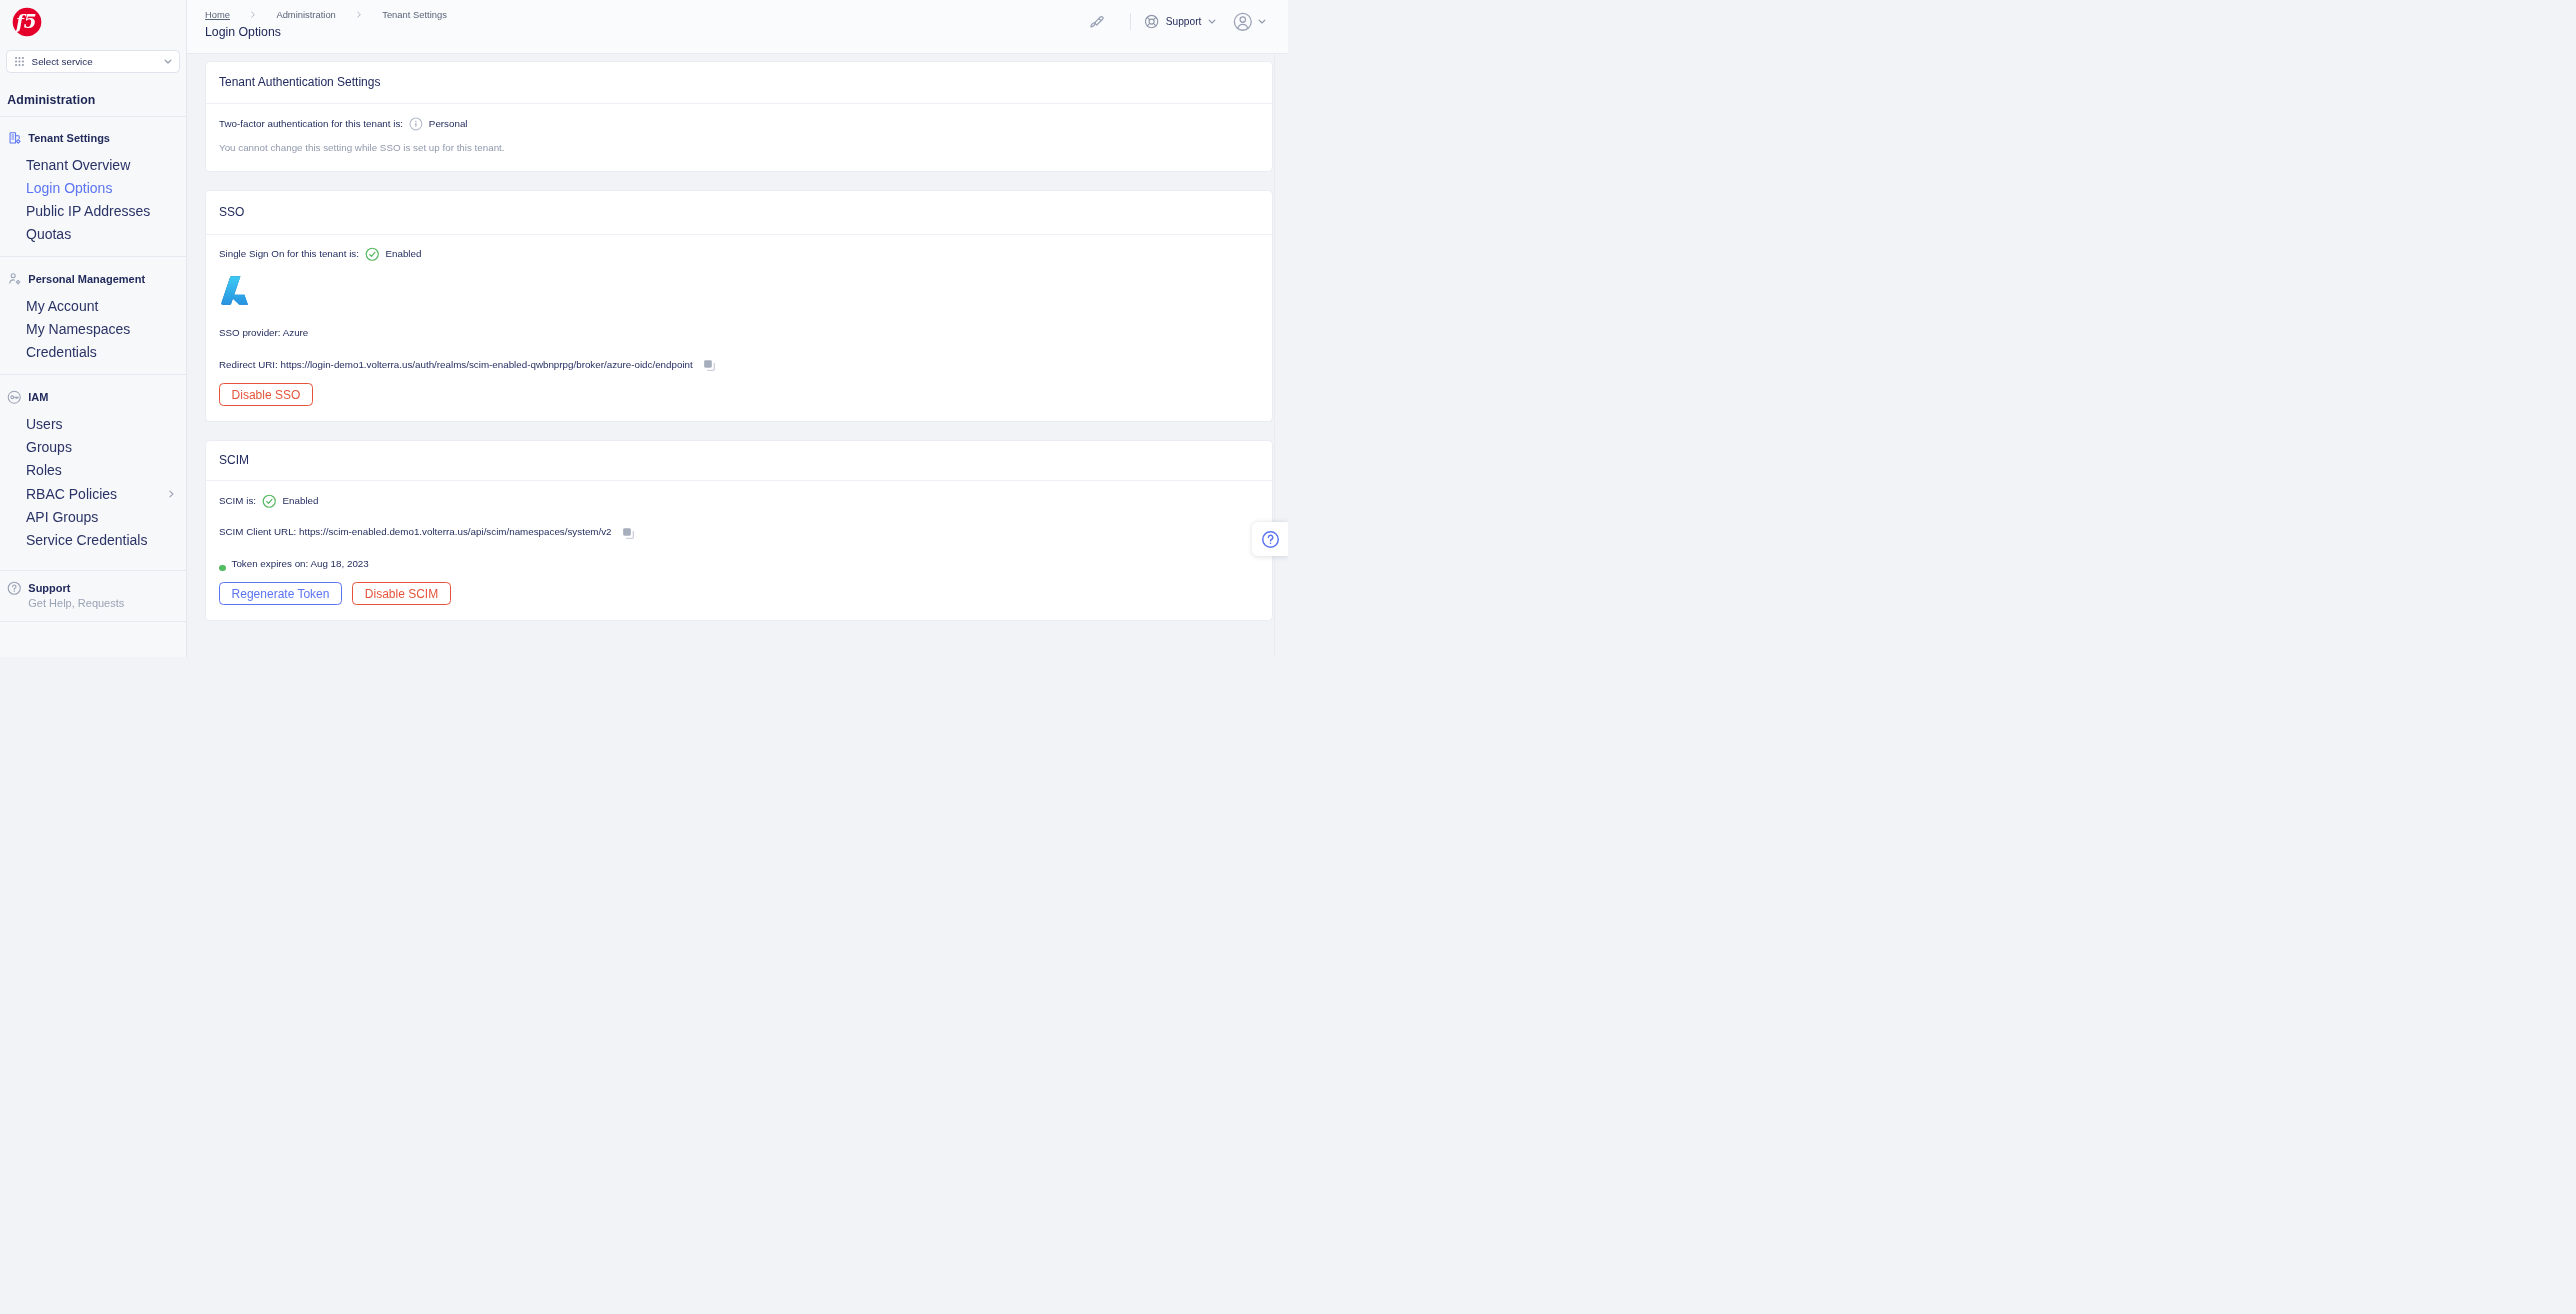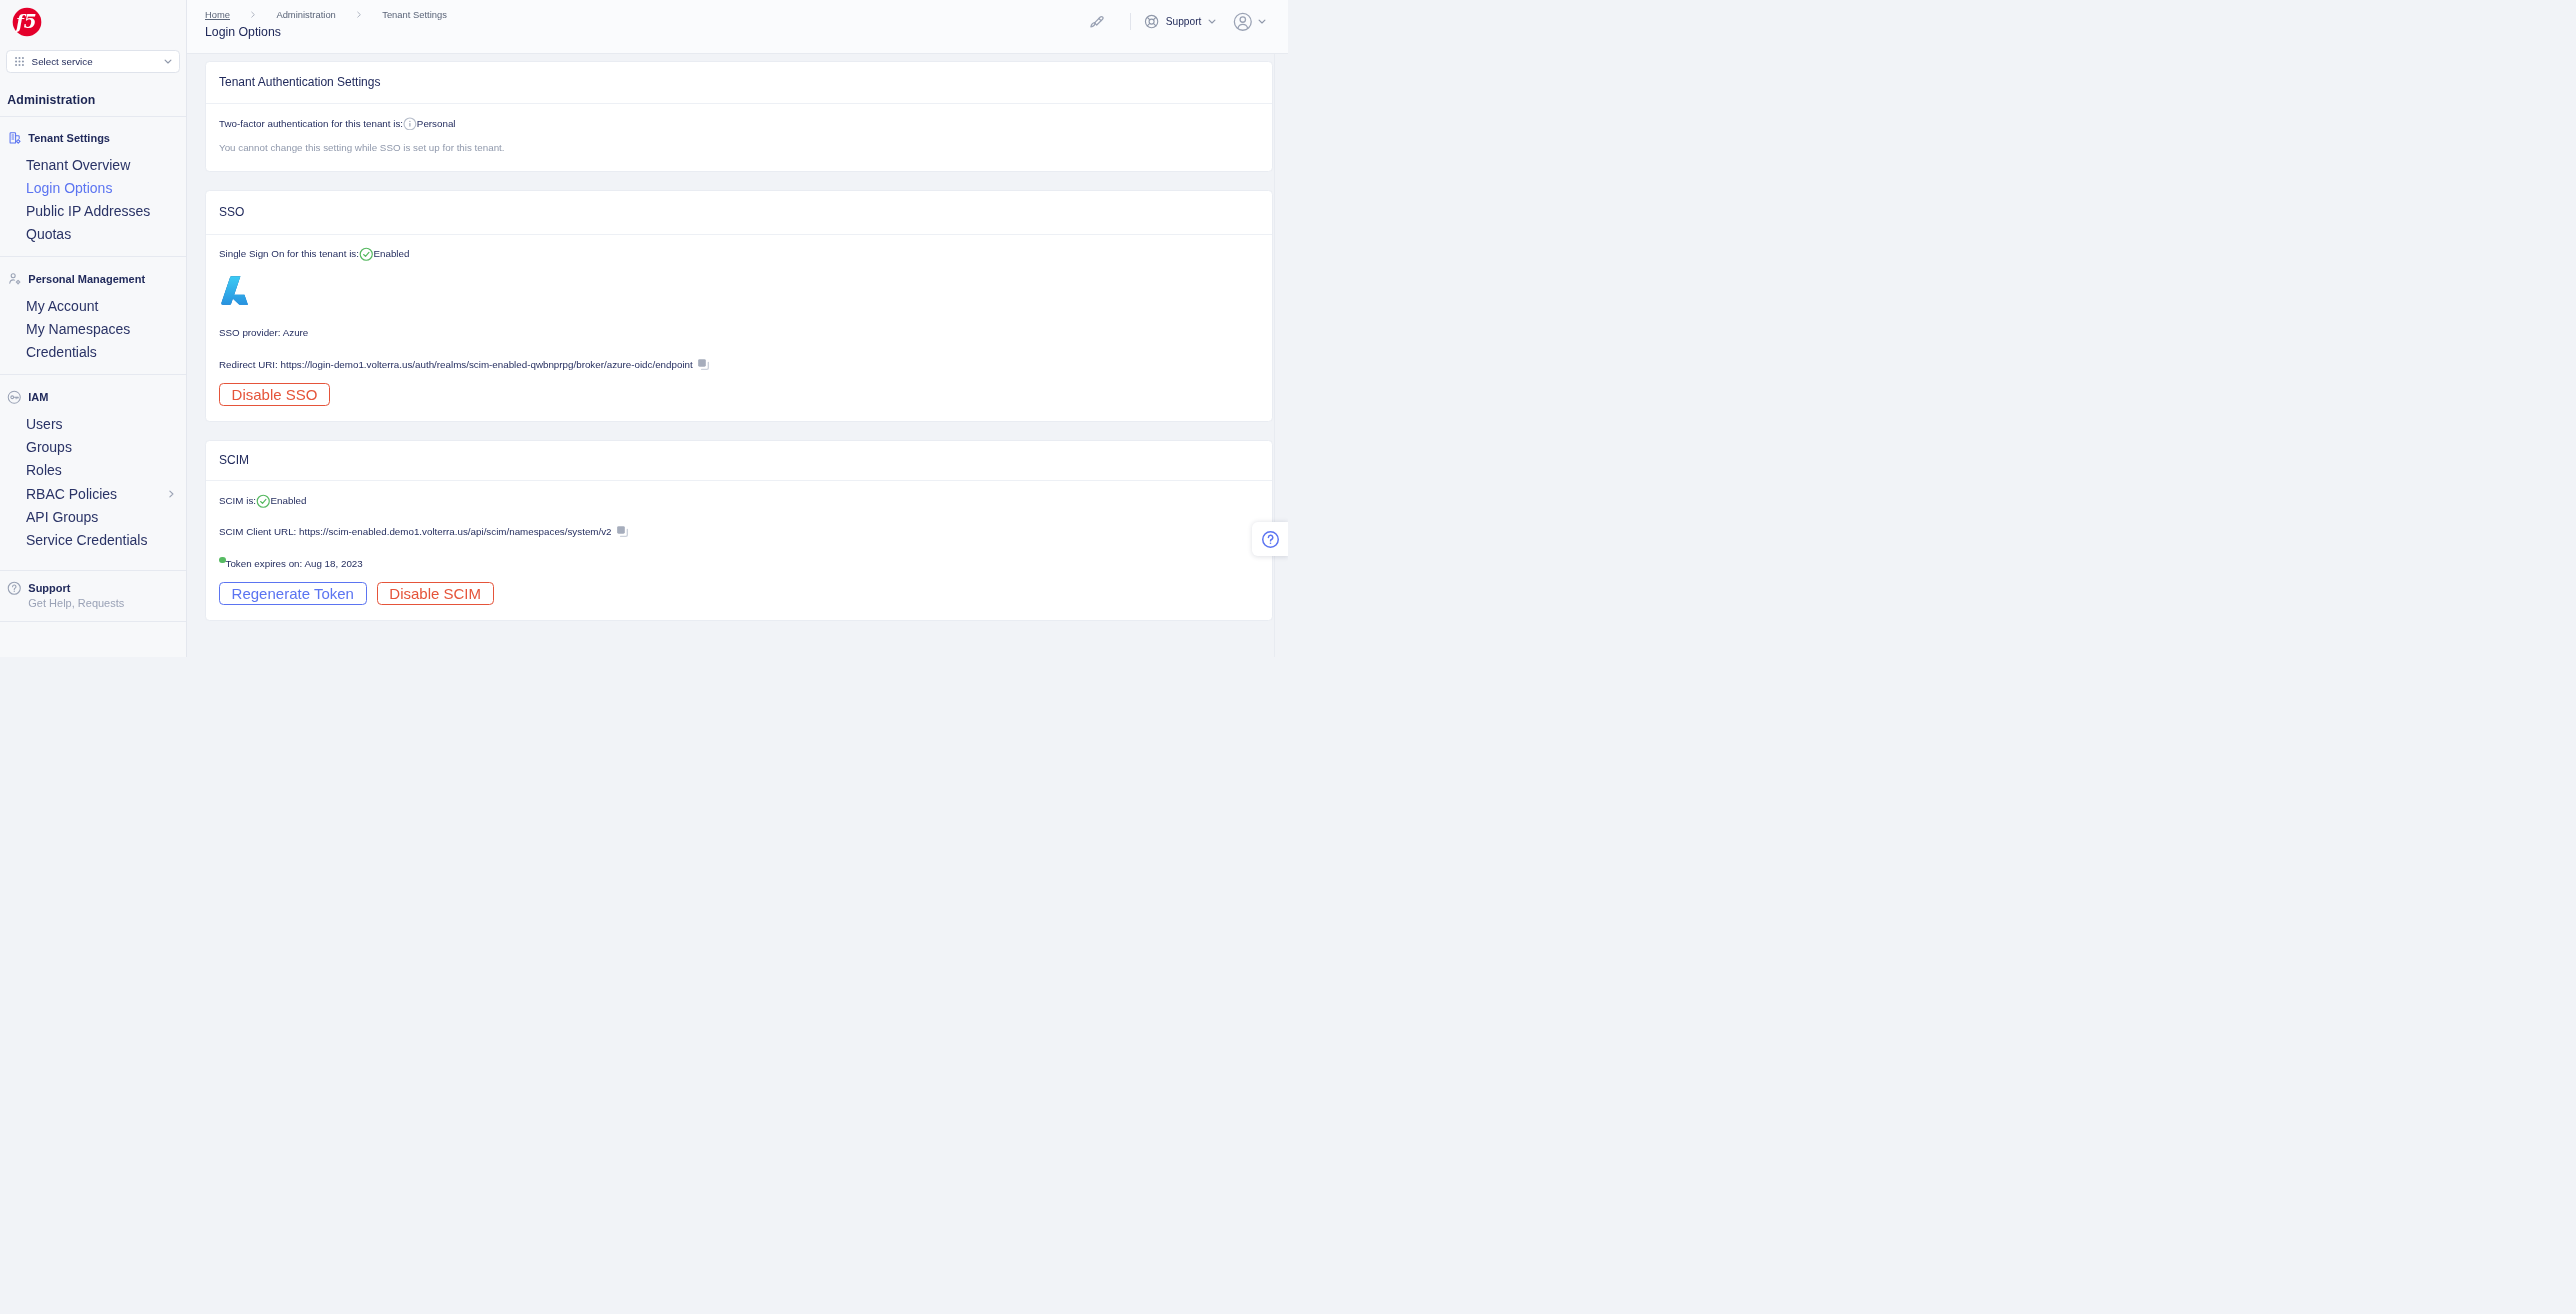"Two-factor authentication for this" .field-line { align-items: flex-start -> flex-end; gap: 0 -> 6px }
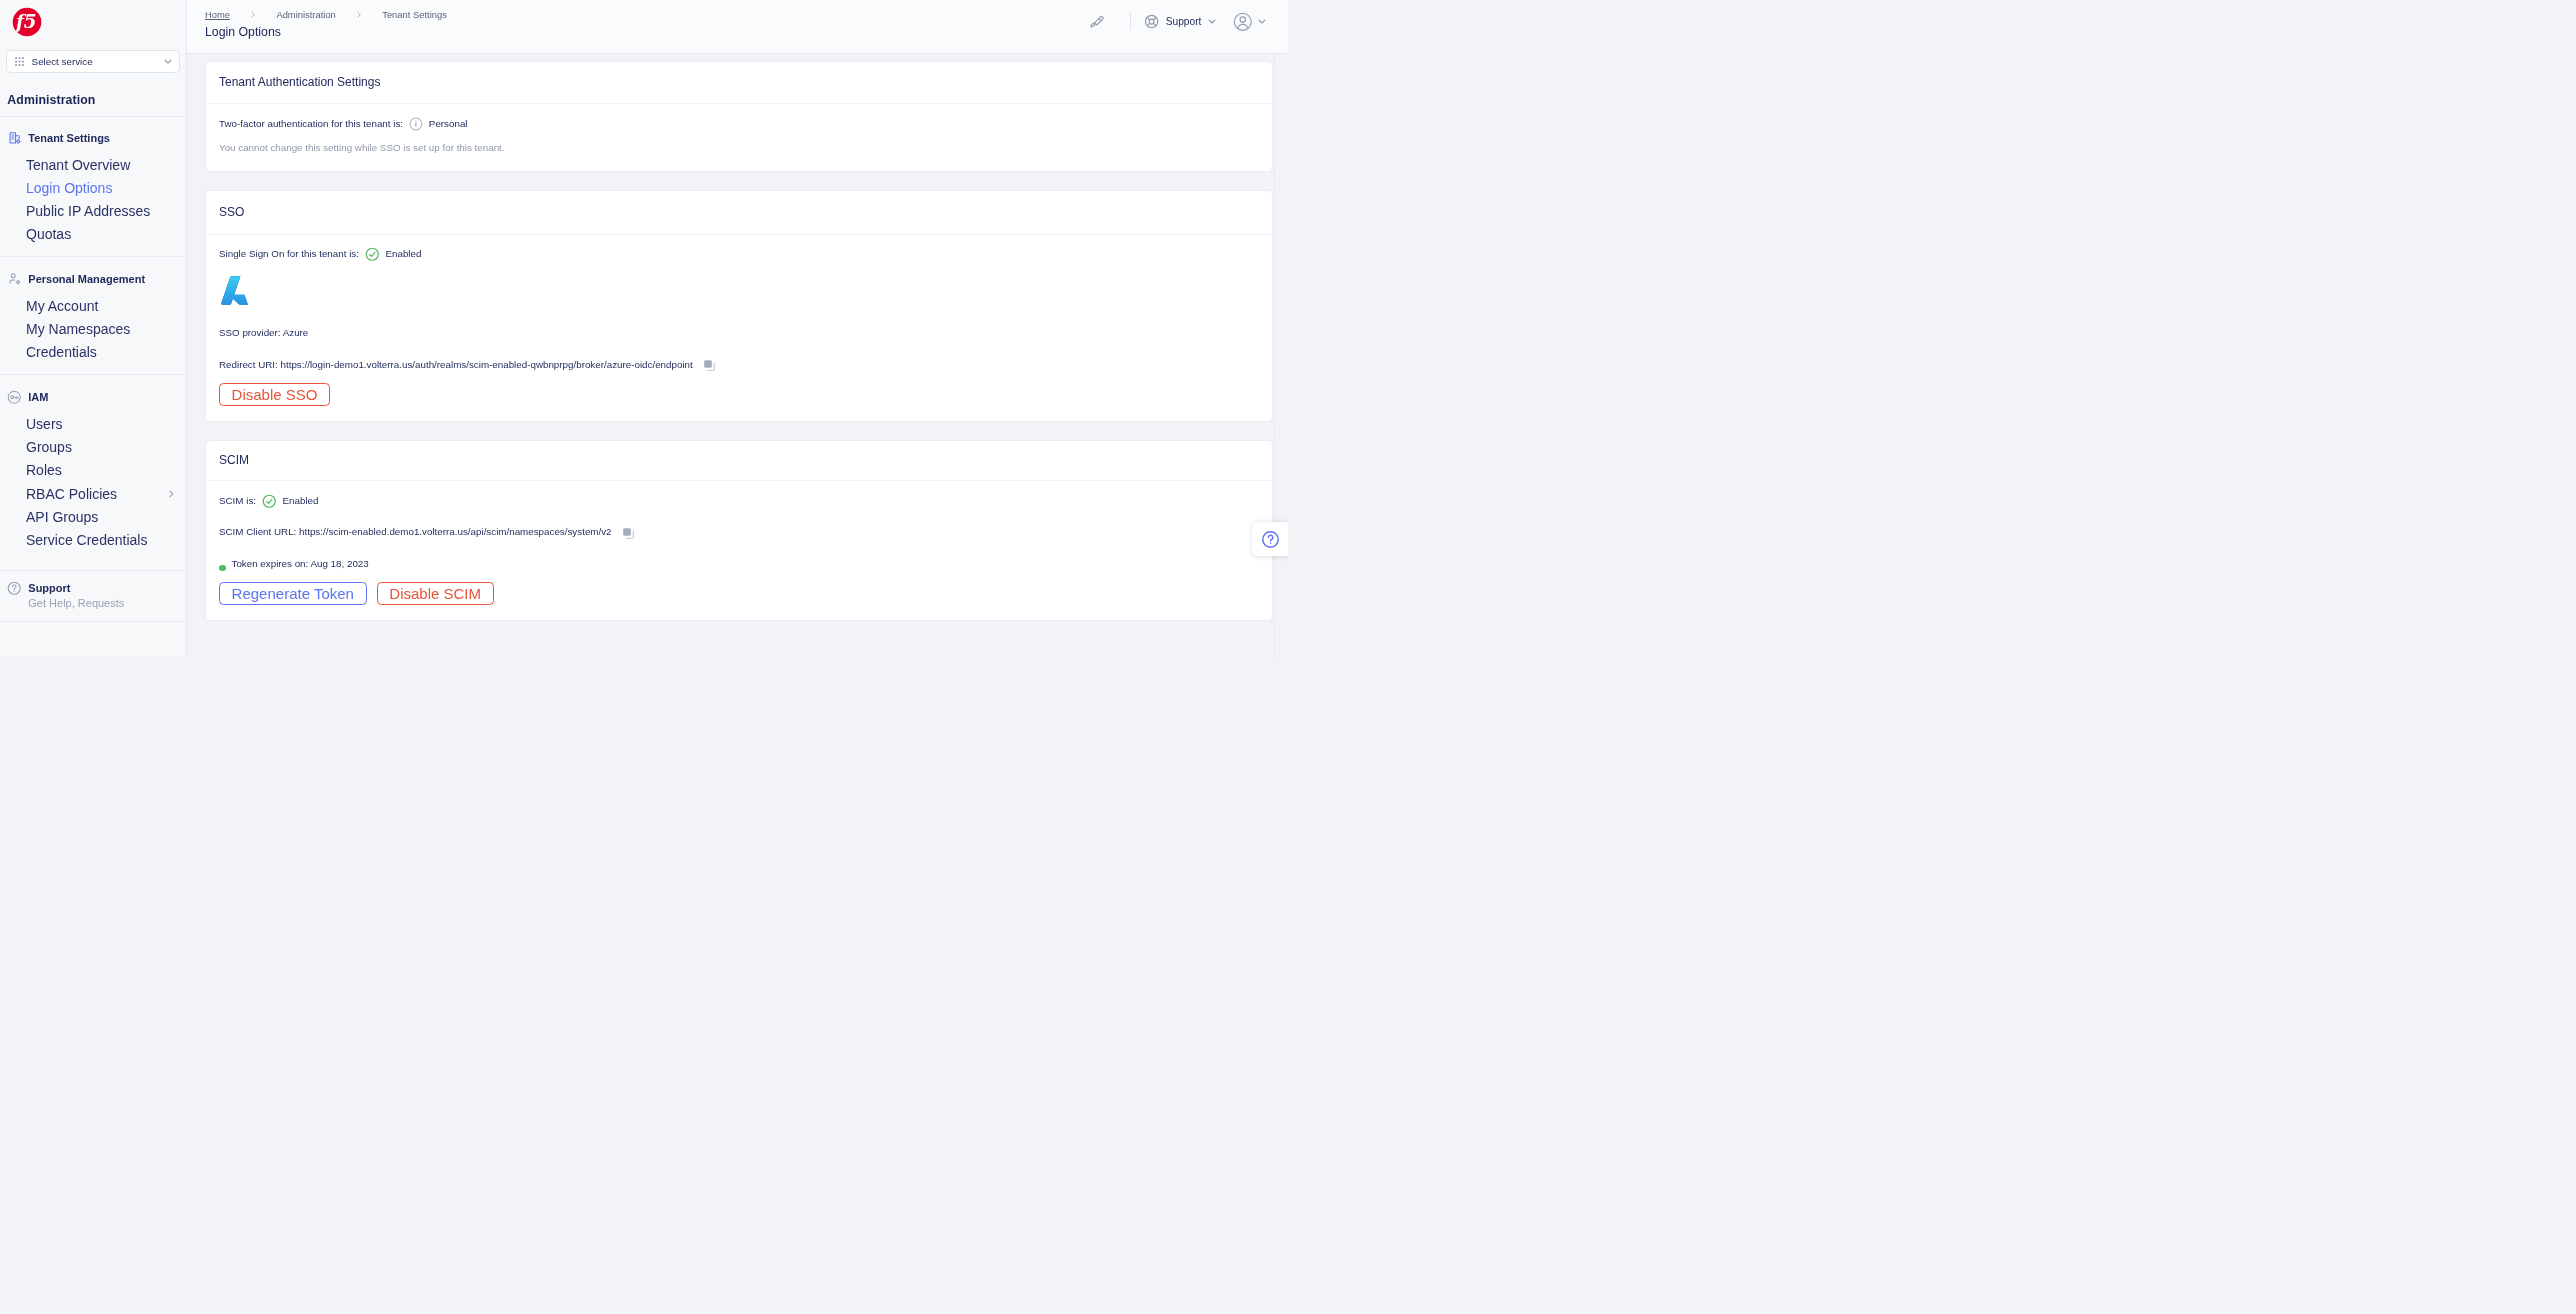"Disable SSO" .btn { font-size: 15px -> 12px }
